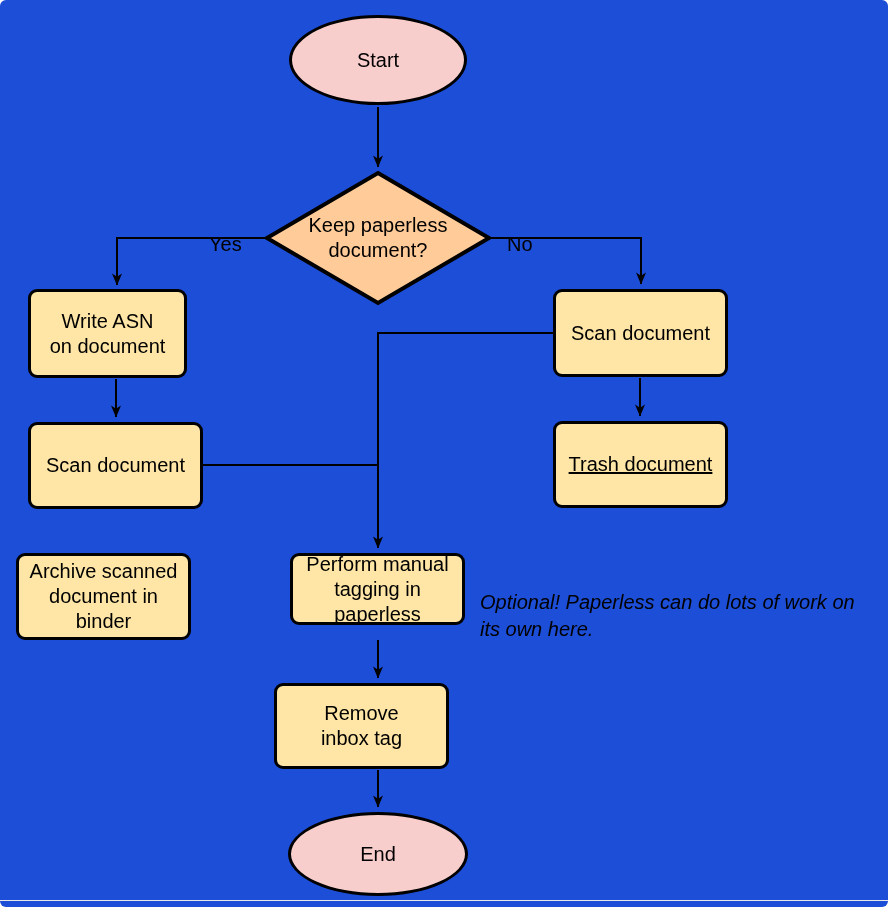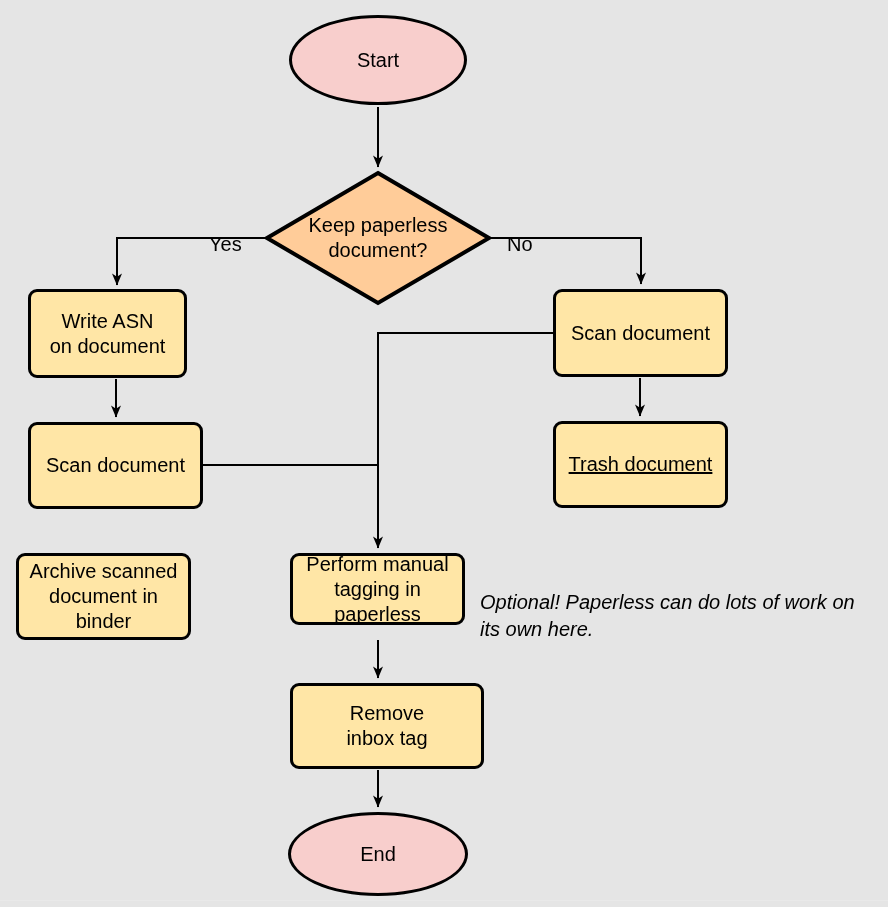"Start" .canvas { background: #e5e5e5 -> #1d4ed8; border-radius: none -> 6px }
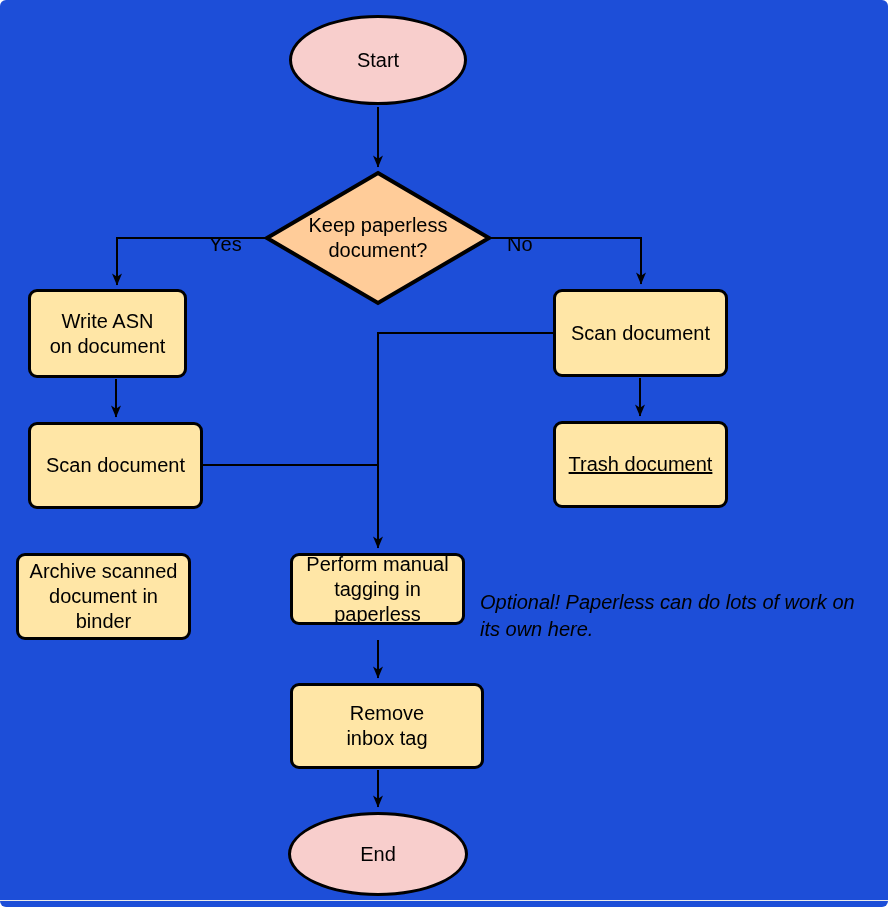"Remove" div.node { left: 290px -> 274px; width: 194px -> 175px }
